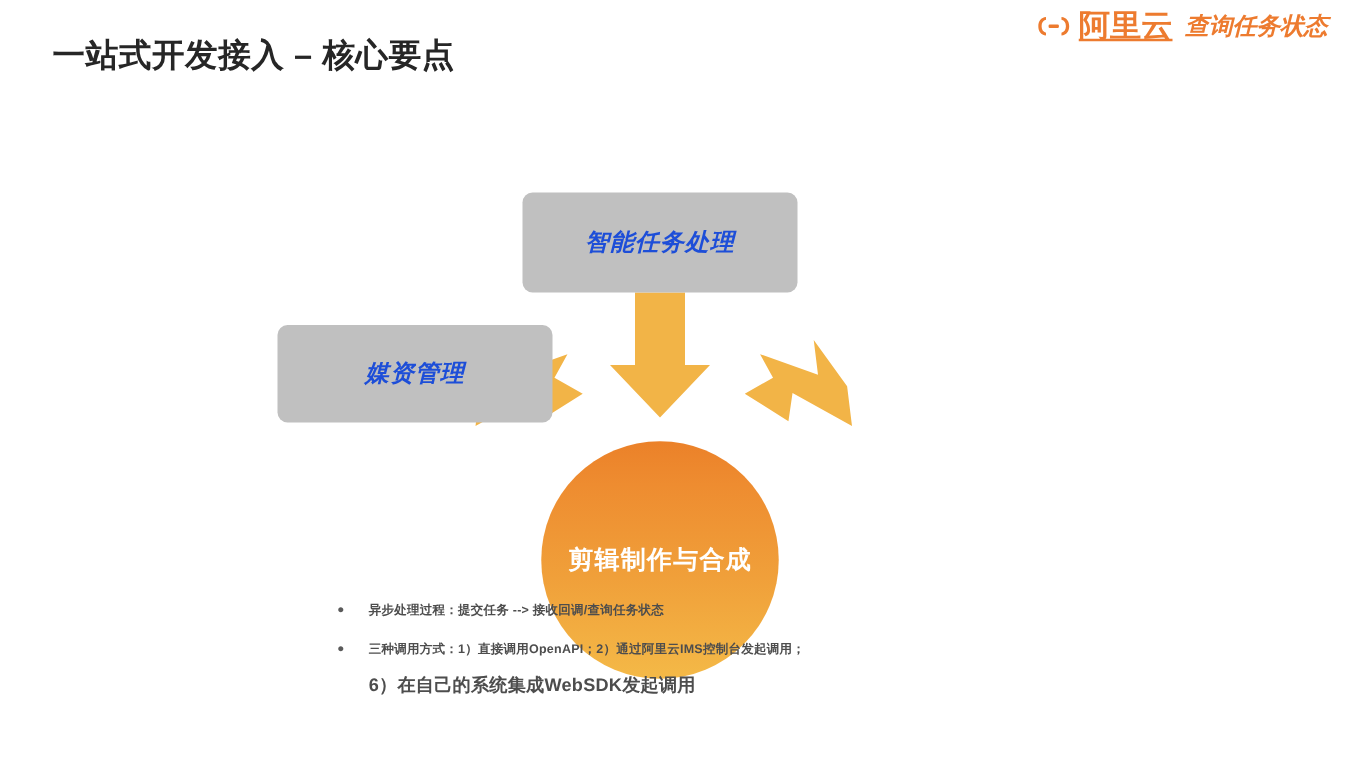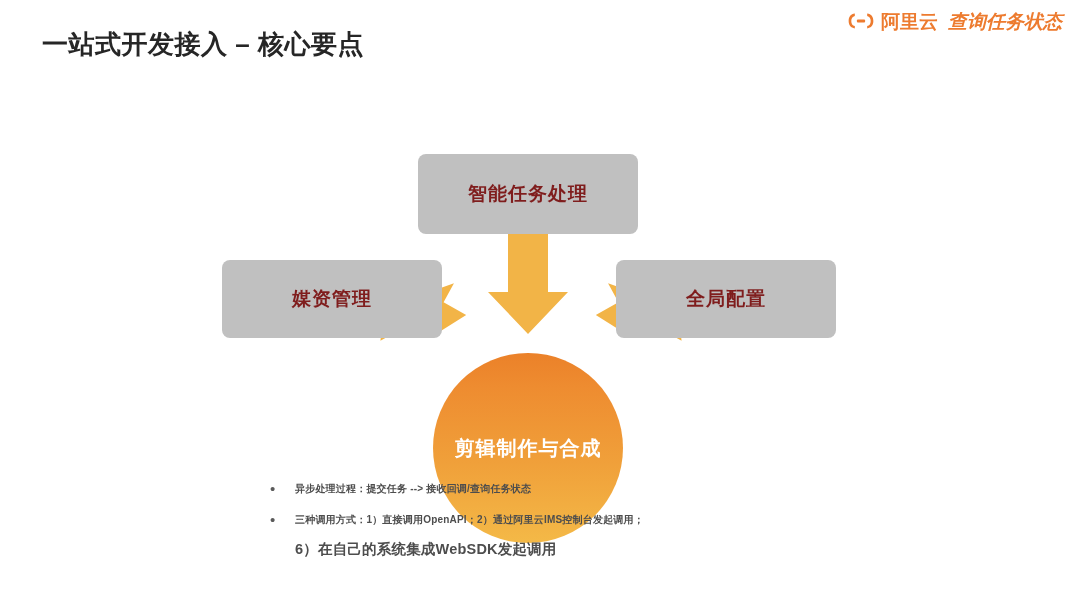"阿里云" #brand .brand-name { font-size: 19px -> 25px; text-decoration: none -> underline }
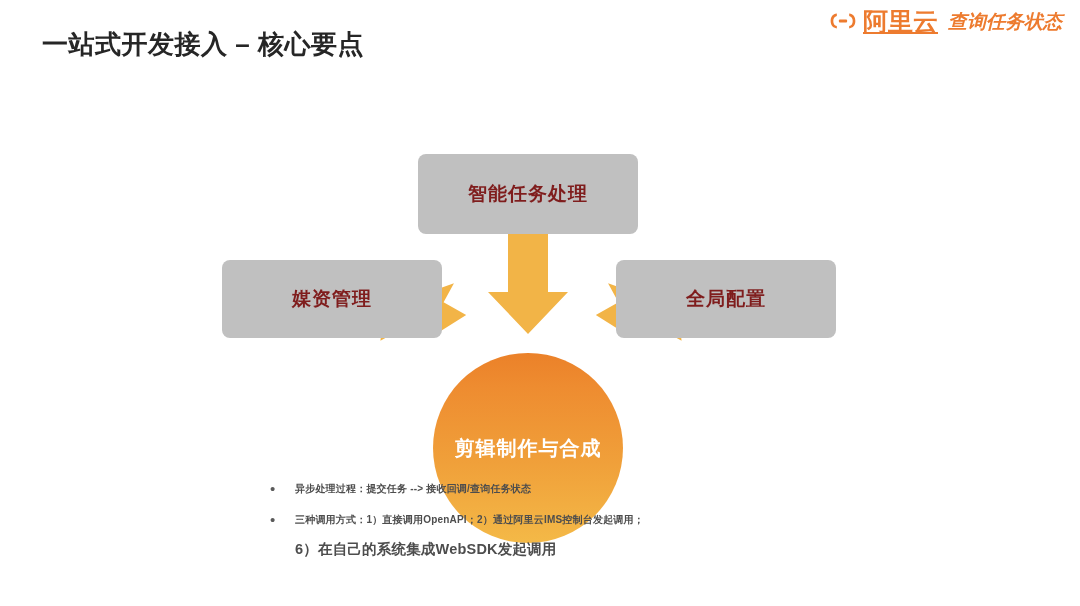"智能任务处理" .node-box { color: #7f1d1d -> #1d4ed8; font-style: none -> italic }
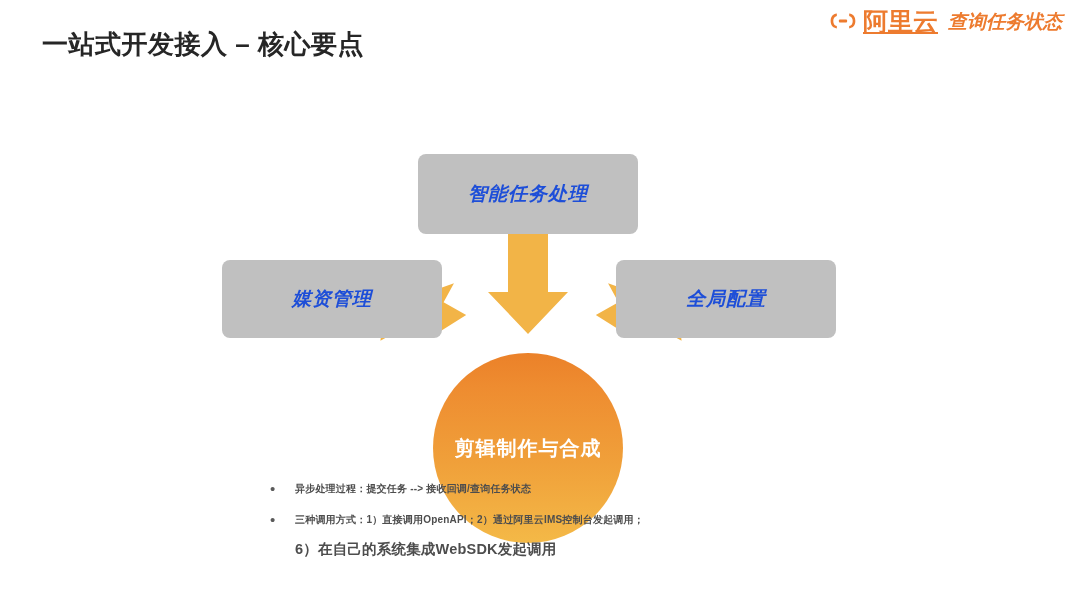"全局配置" div.node-box { html: <div> <span>全局配置</span> </div> -> none }
